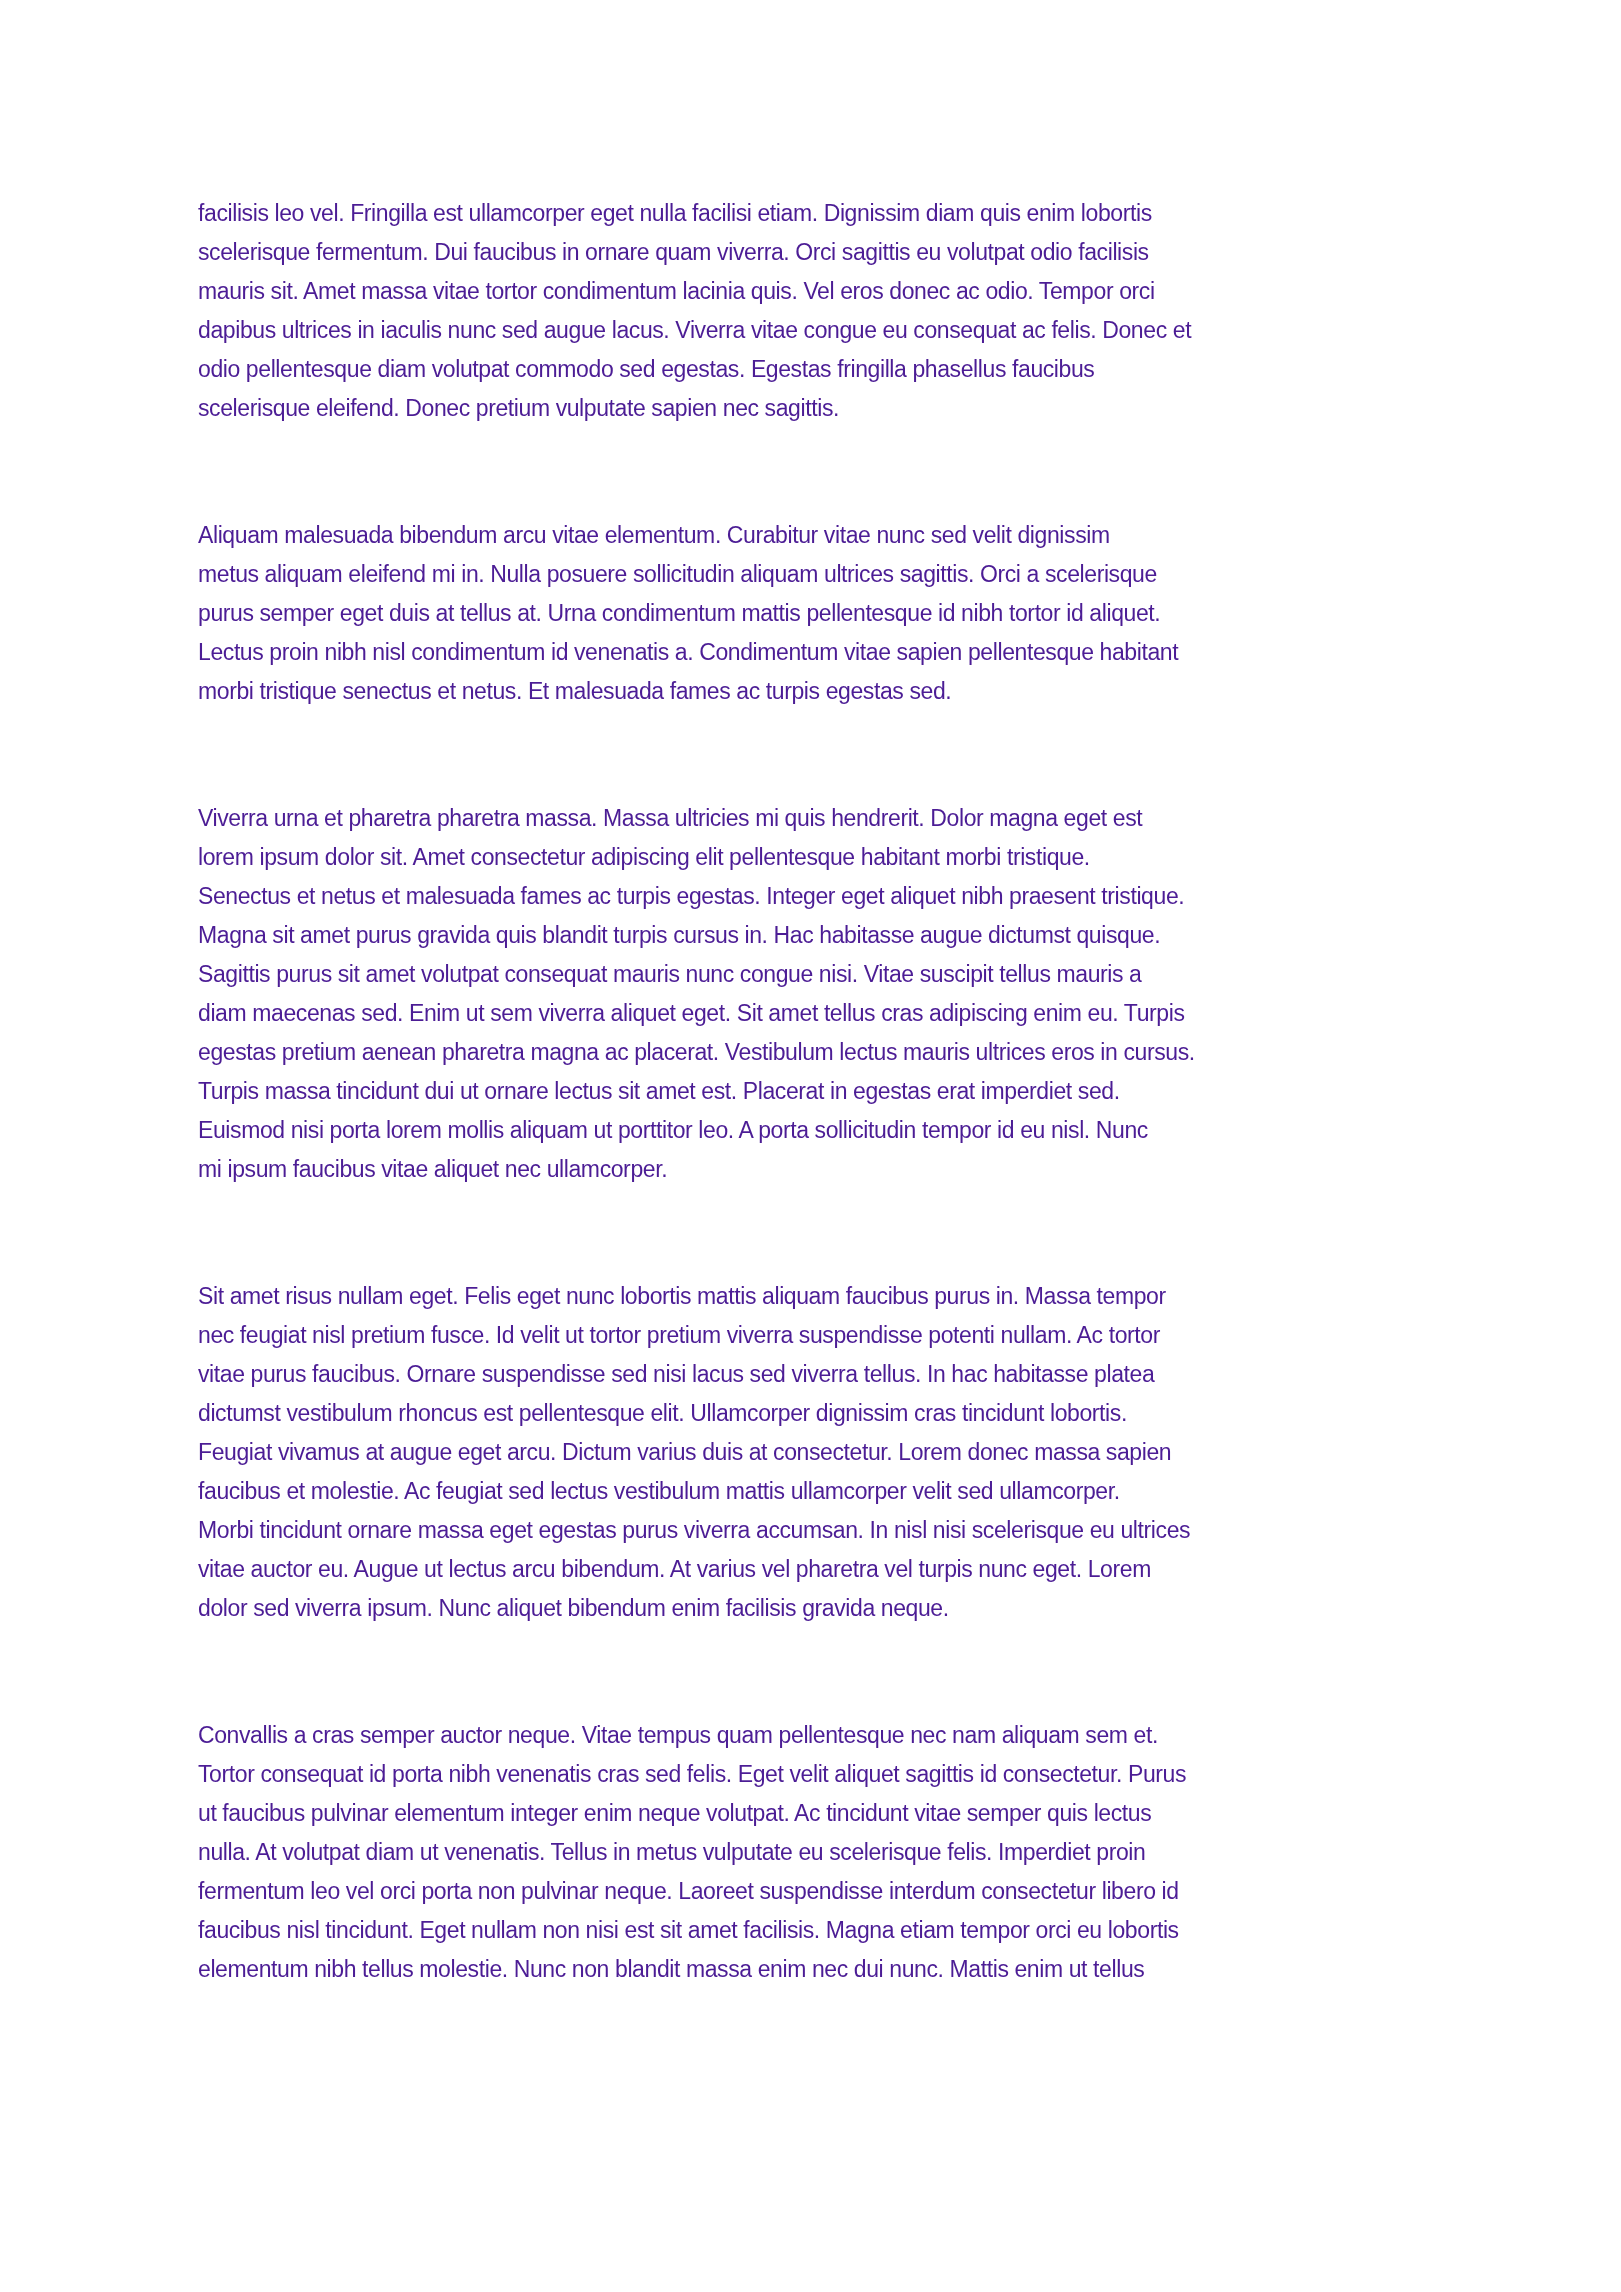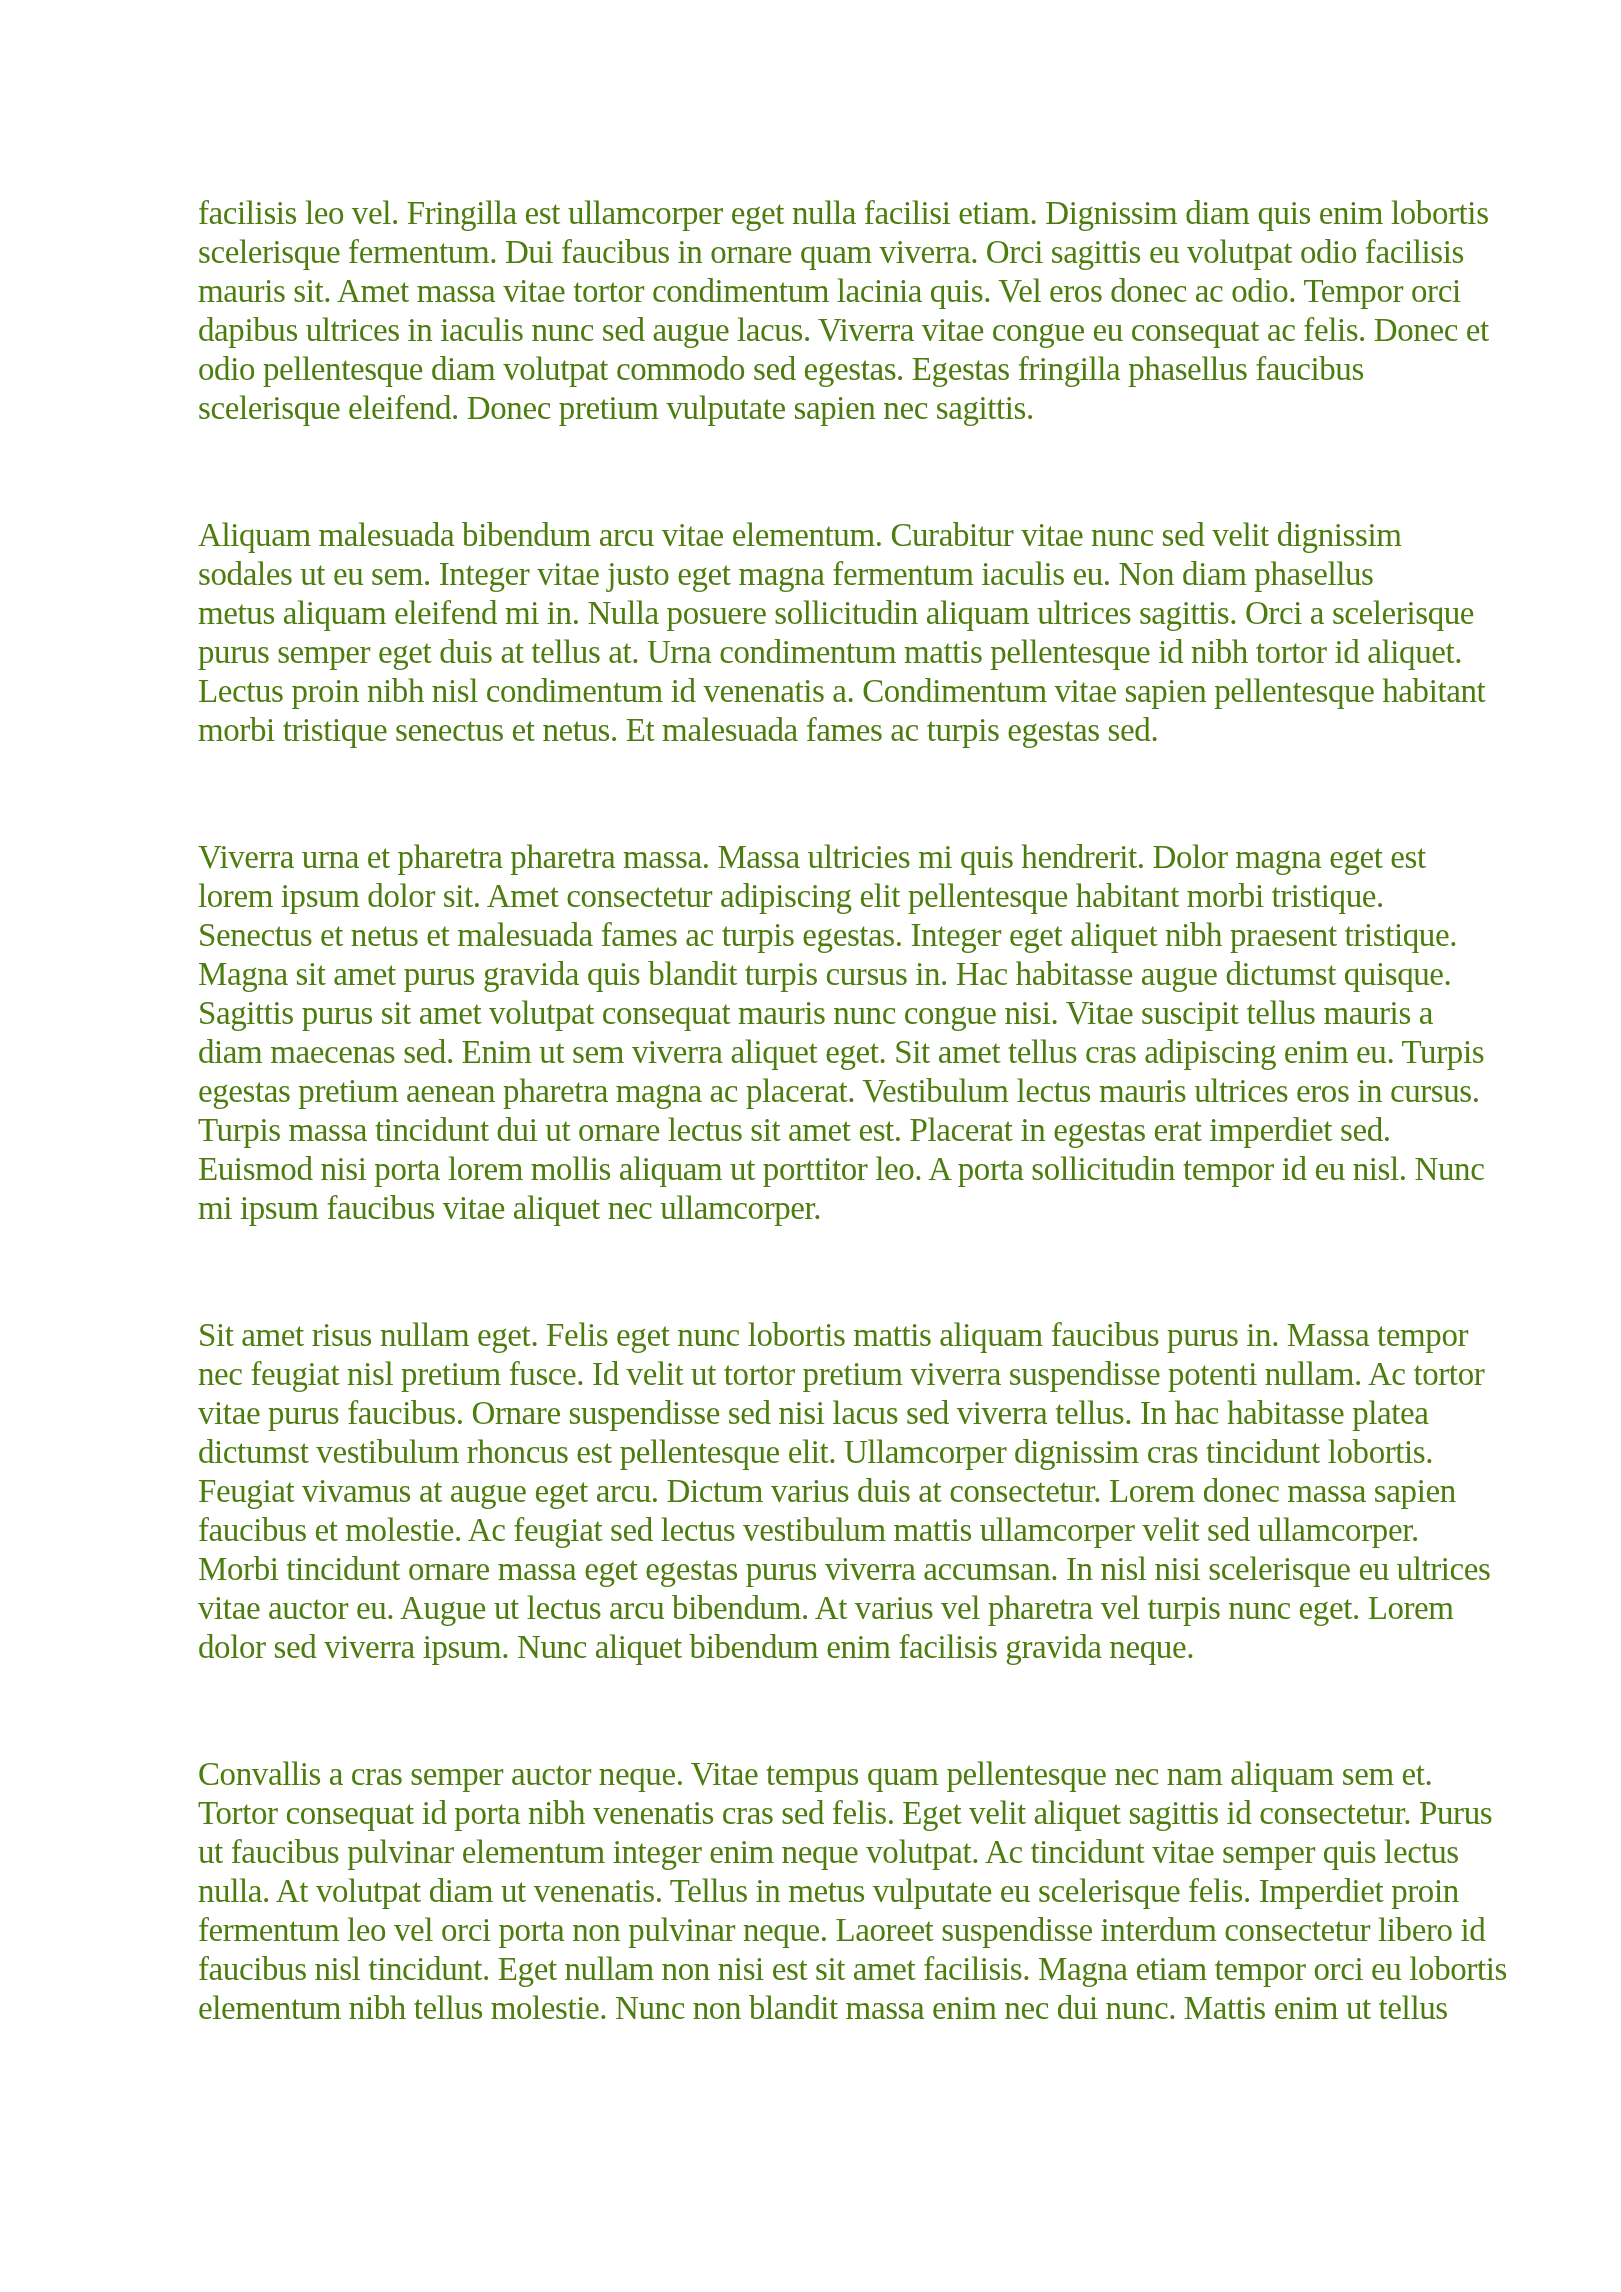"facilisis leo vel. Fringilla est" .line { color: #4d7c0f -> #4c1d95; font-family: Liberation Serif, serif -> none; font-size: 33px -> 23px }
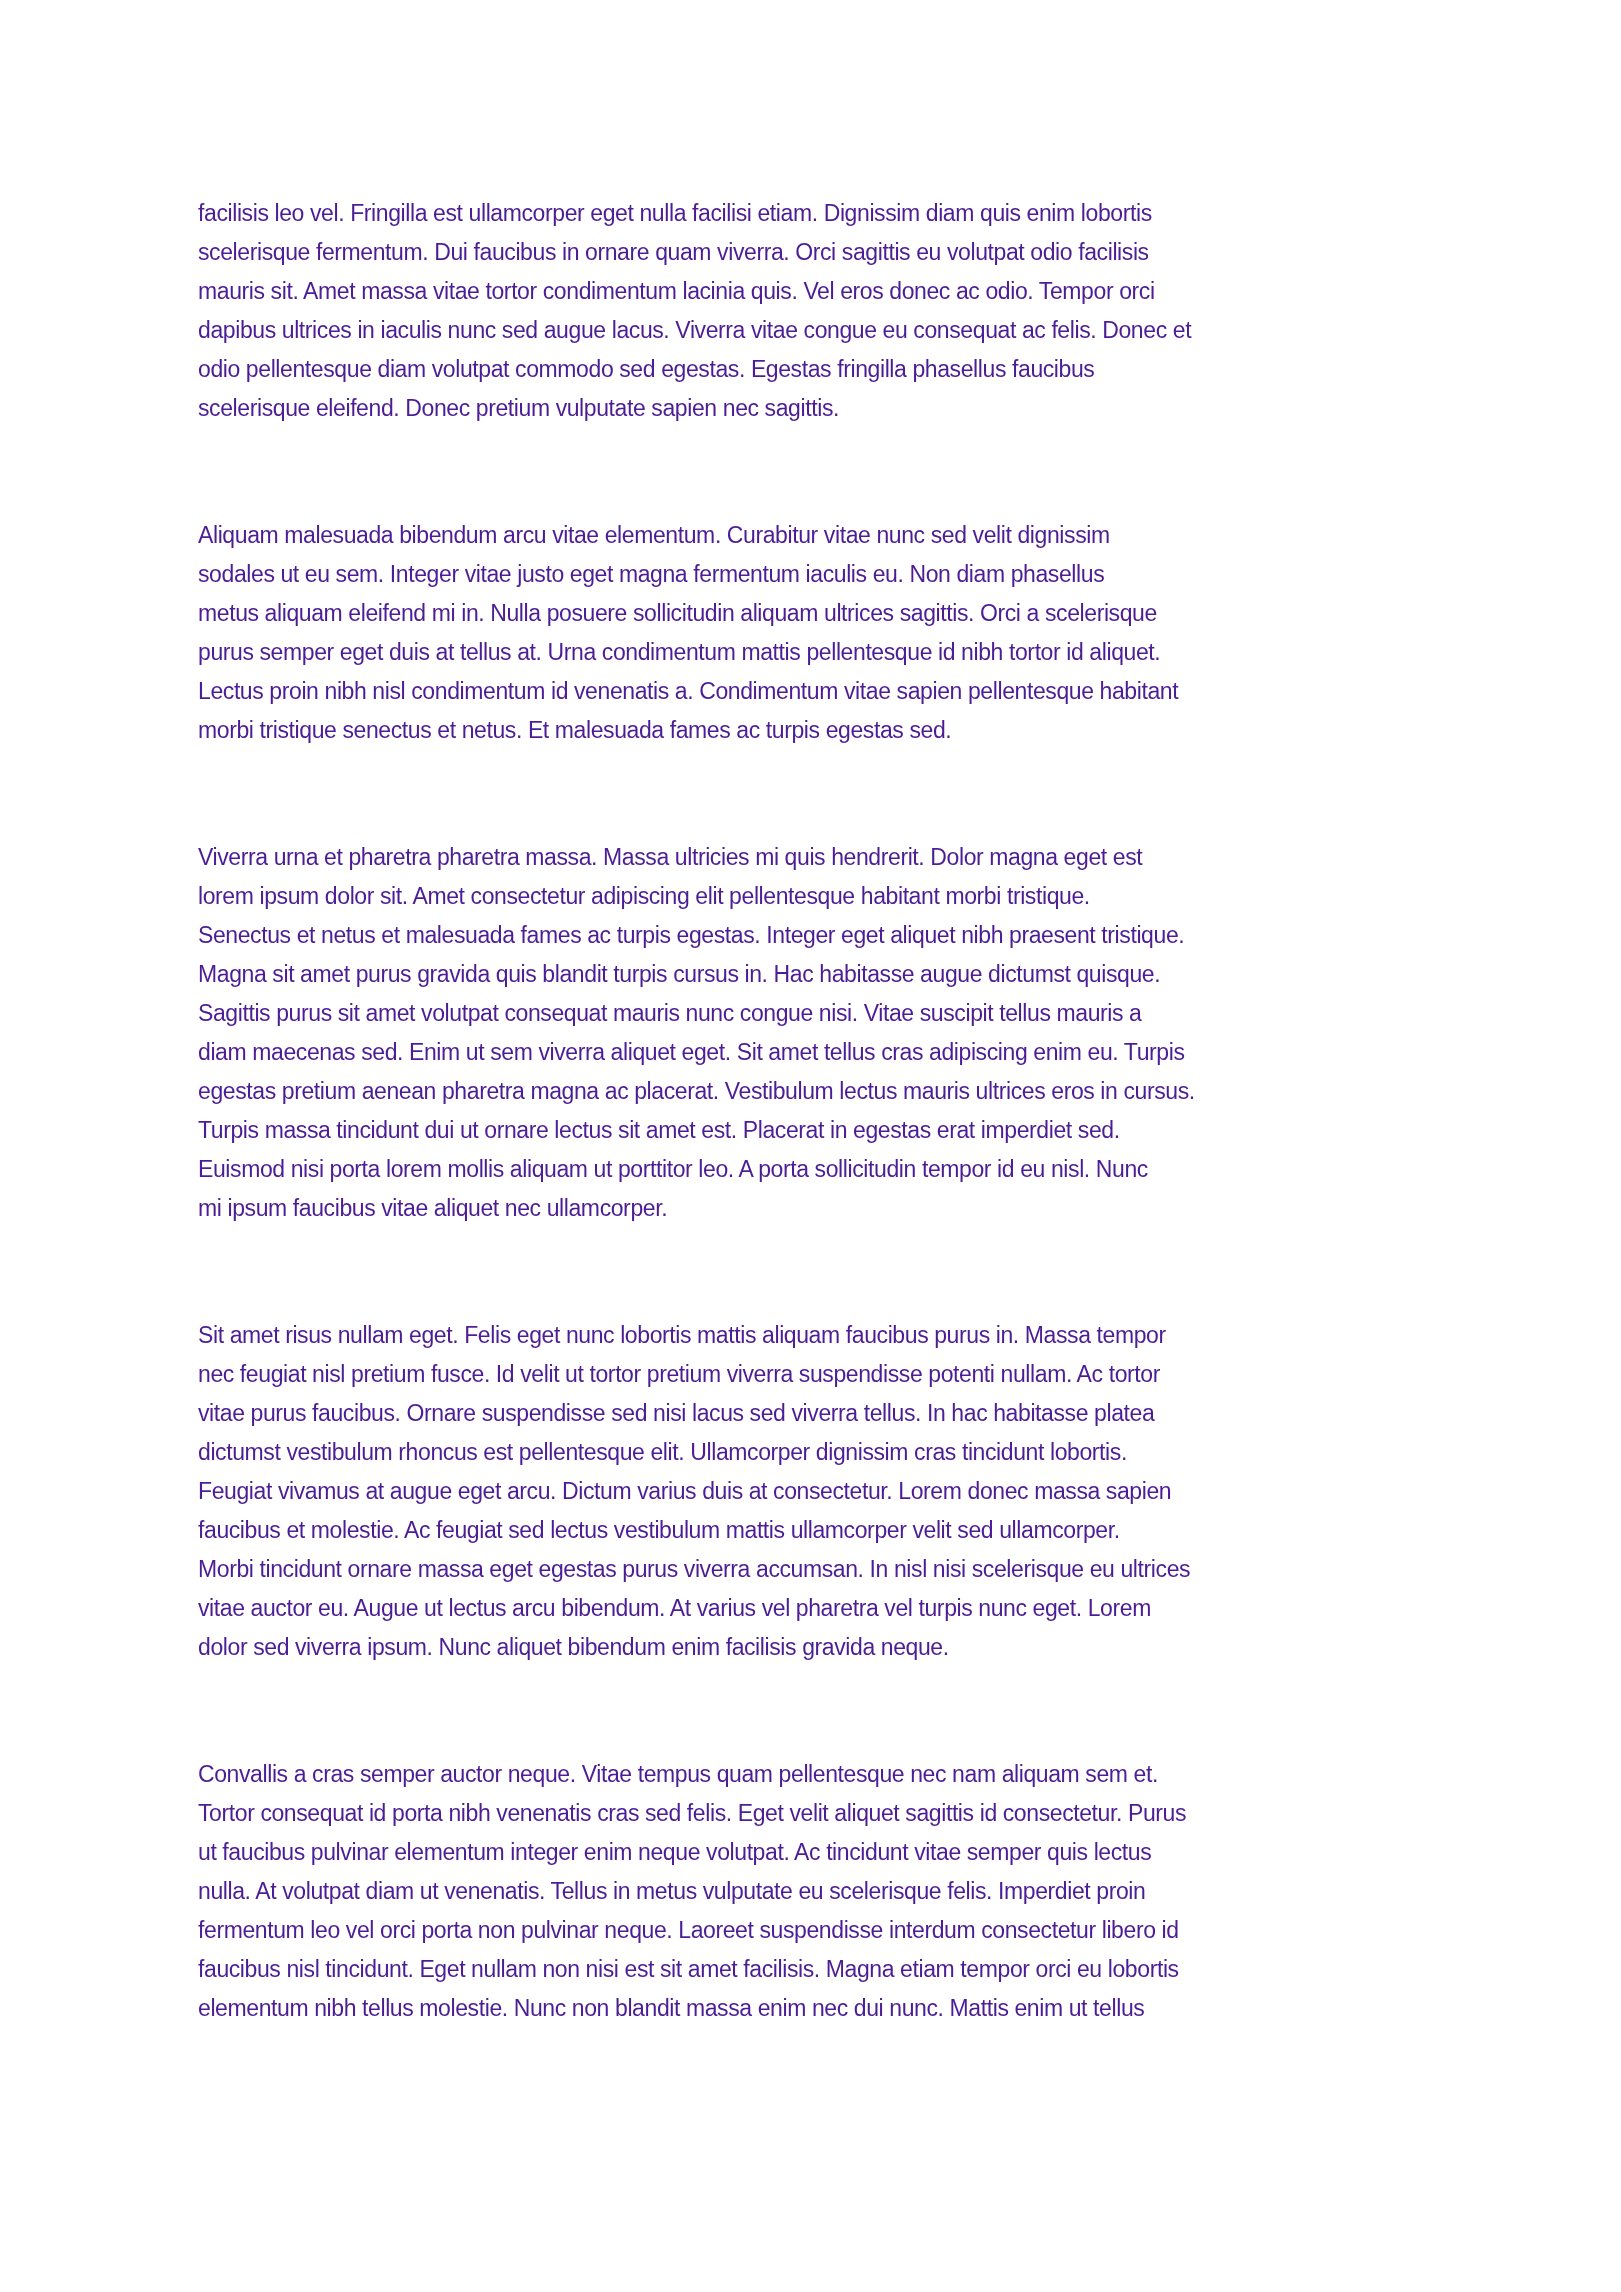"sodales ut eu sem. Integer" div.line { html: <div>sodales ut eu sem. Integer vitae justo eget magna fermentum iaculis eu. Non diam phasellus</div> -> none }
